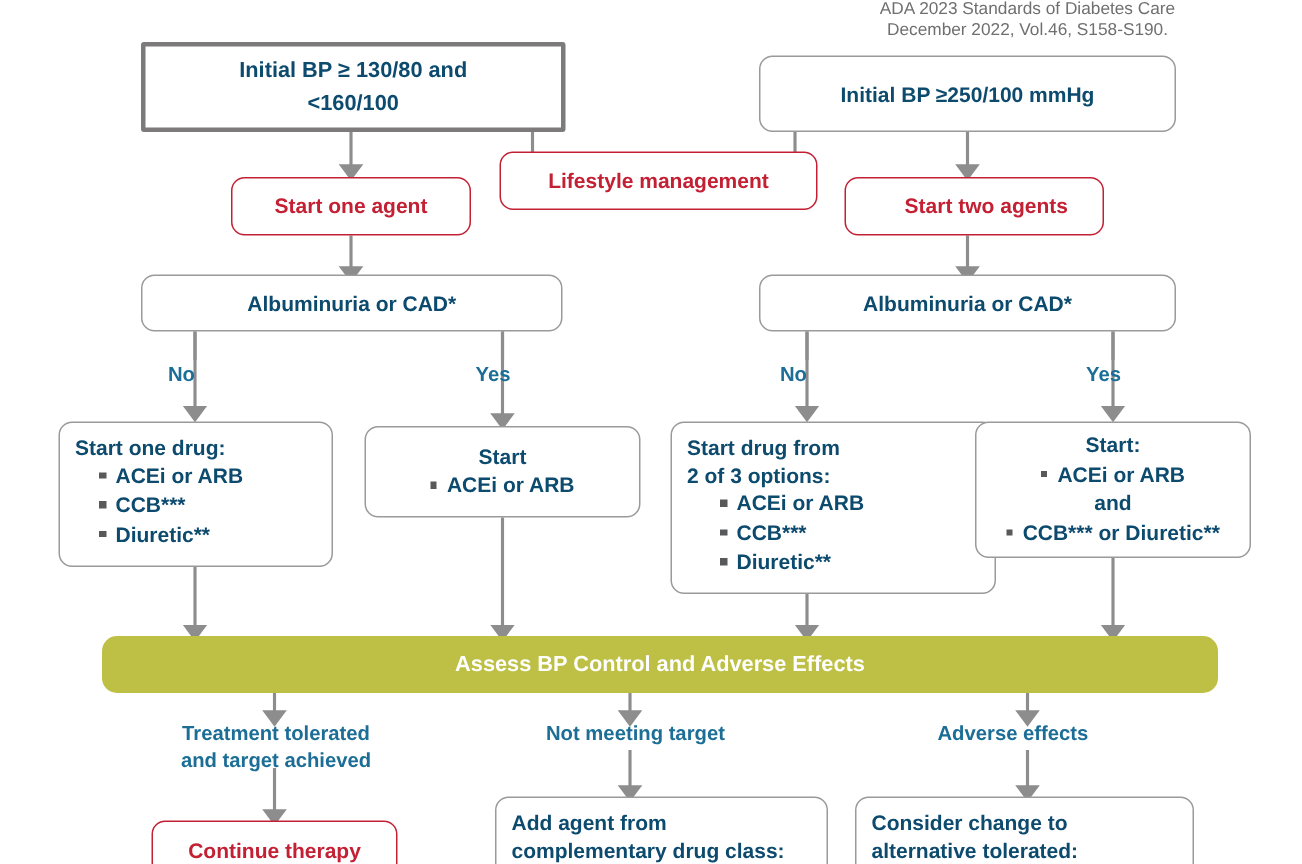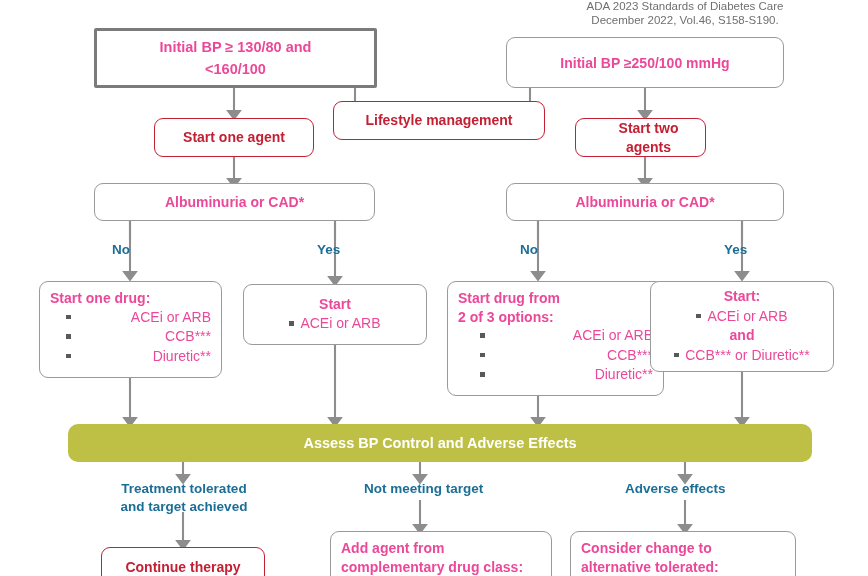"Initial BP ≥ 130/80 and" .node { color: #ec4899 -> #0c4a6e }
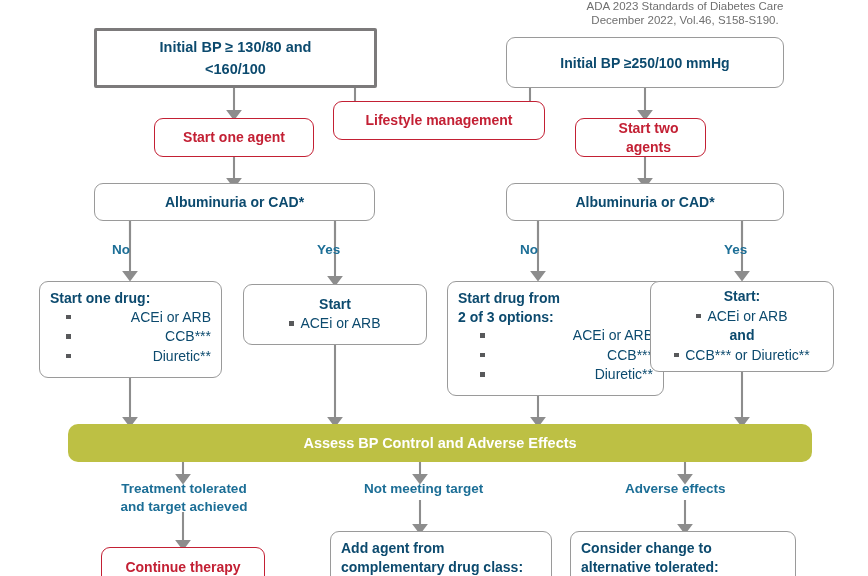"Start two agents" div.node { left: 575px -> 563px; width: 131px -> 173px }
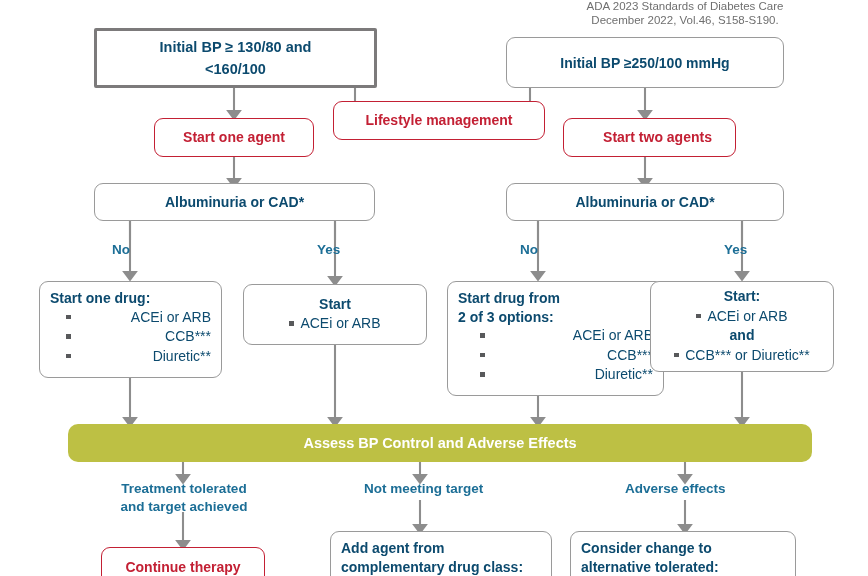"ACEi or ARB" .listbox li { font-weight: normal -> bold; text-align: right -> none }
